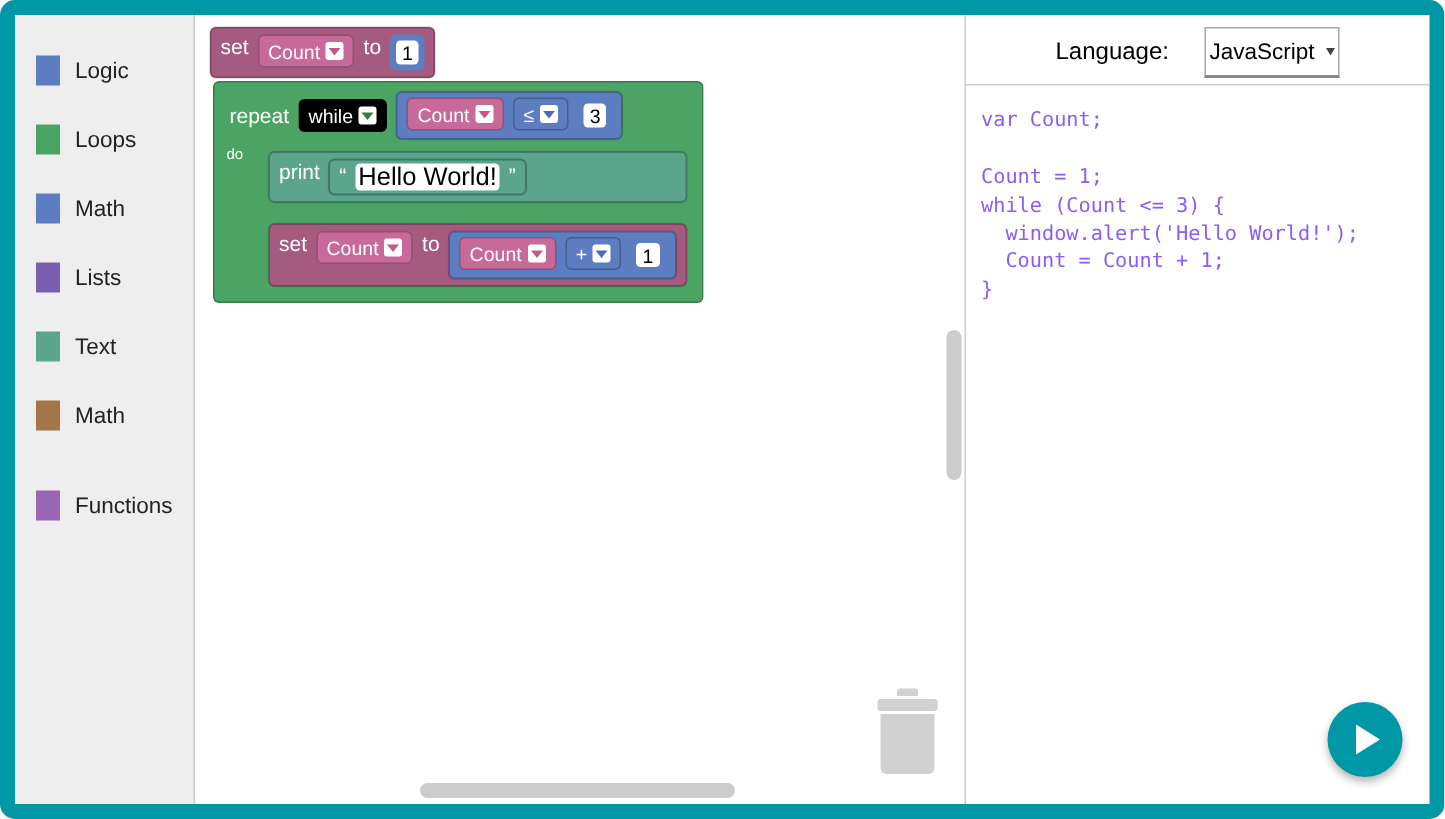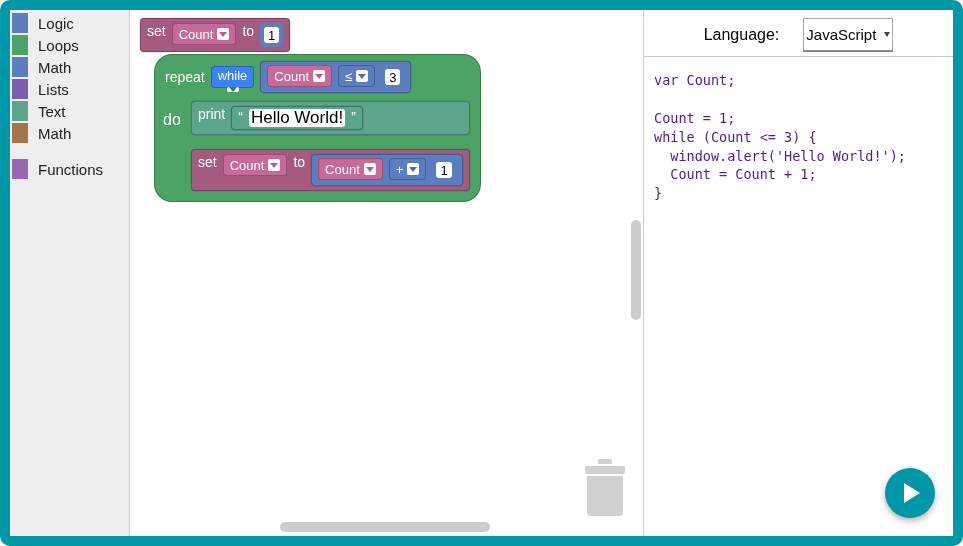"Logic" .cat { margin-top: none -> 24px; padding-left: 2px -> 14px }
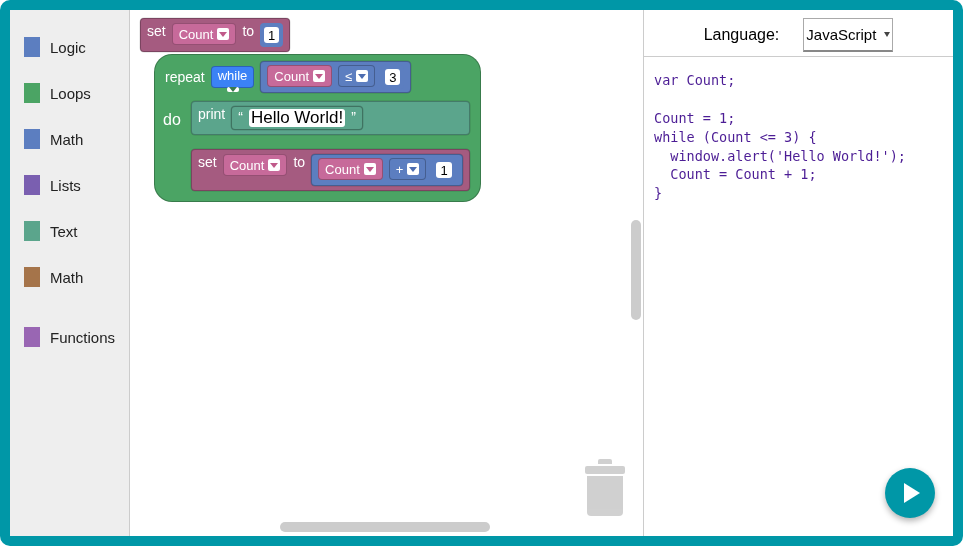"repeat" .attach { border-radius: 18px -> none; margin-left: 14px -> 2px }
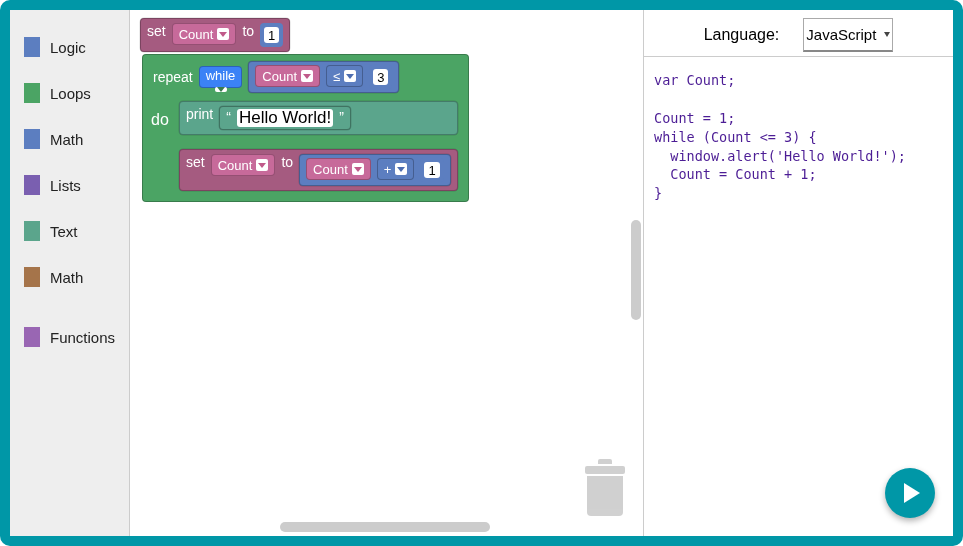"while" .c-green { background: #3b82f6 -> #000000; flex-direction: column -> none }
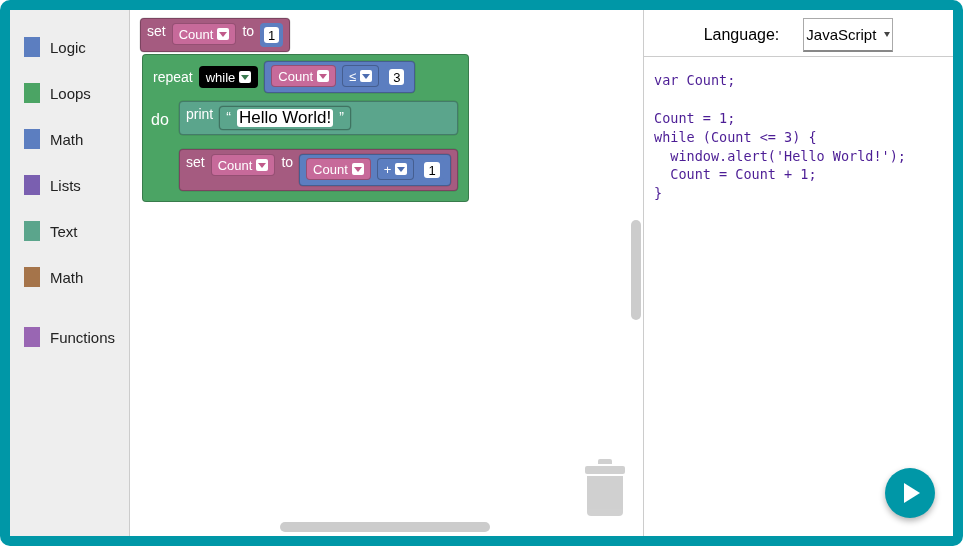"var Count;" pre.code { color: #4c1d95 -> #8b5cf6 }
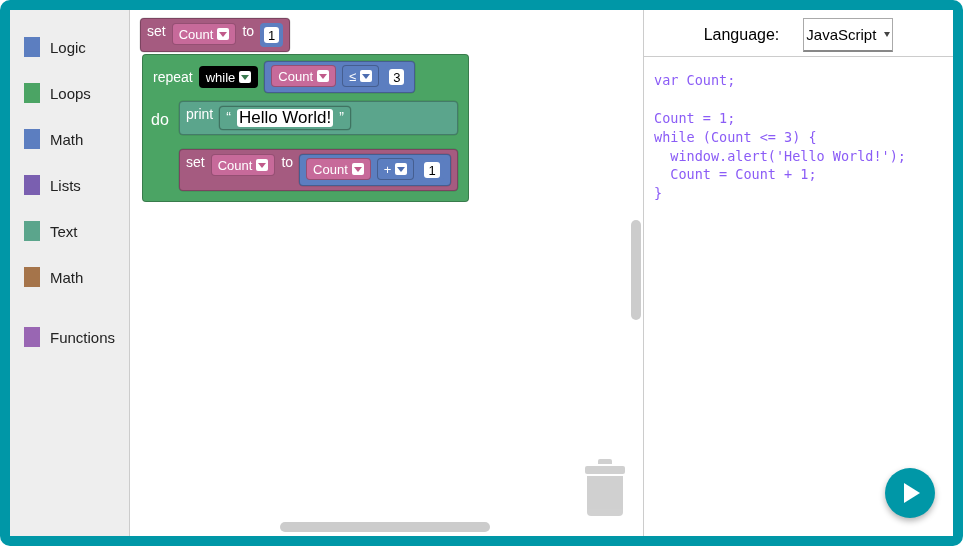"do" .loop .do-label { font-size: 16px -> 10px; top: 56px -> 43px }
